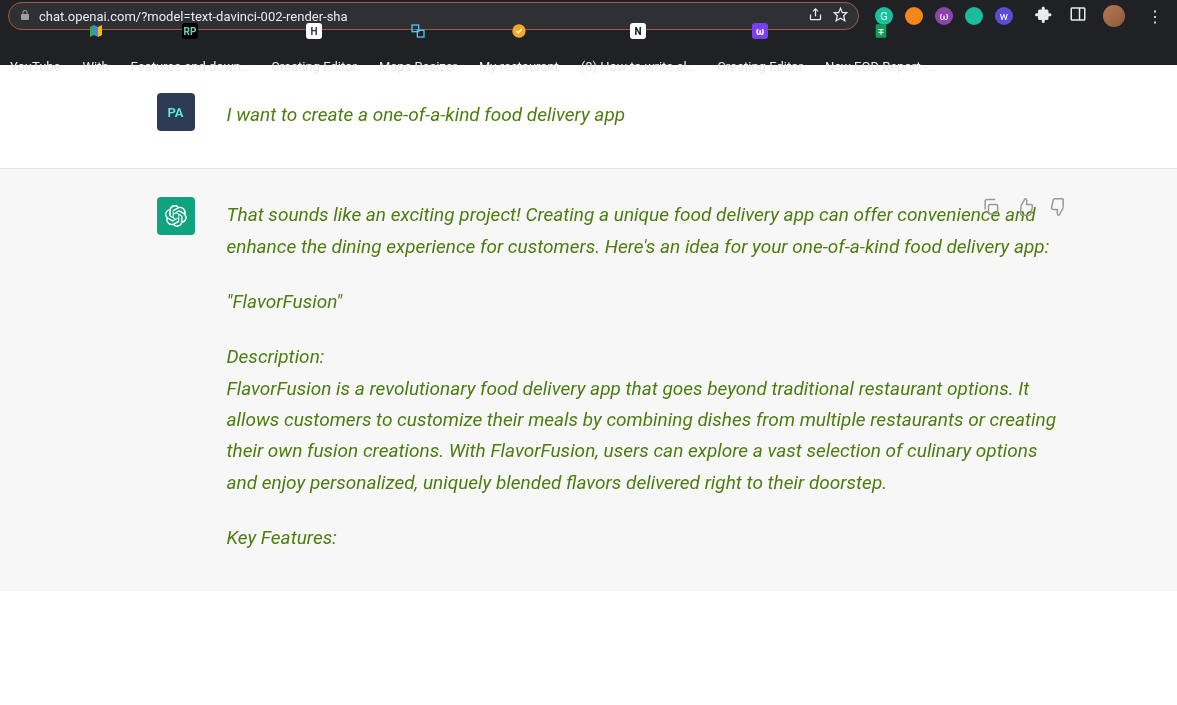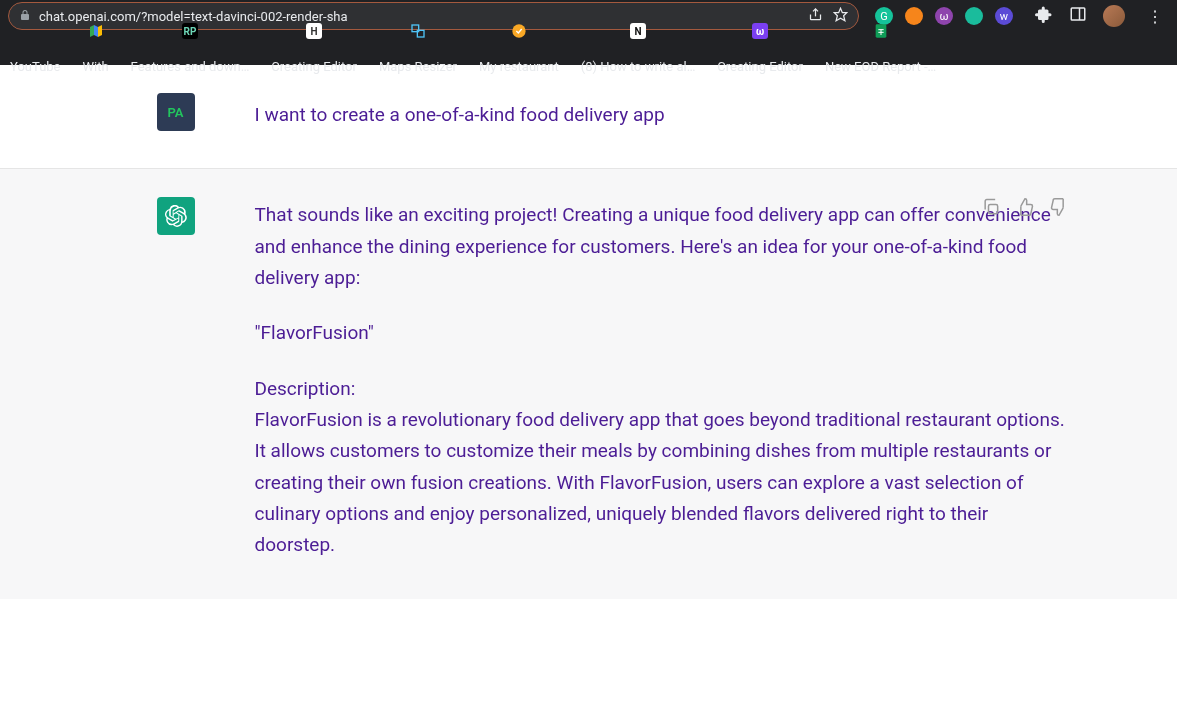"PA" .avatar-box { color: #22c55e -> #5eead4 }
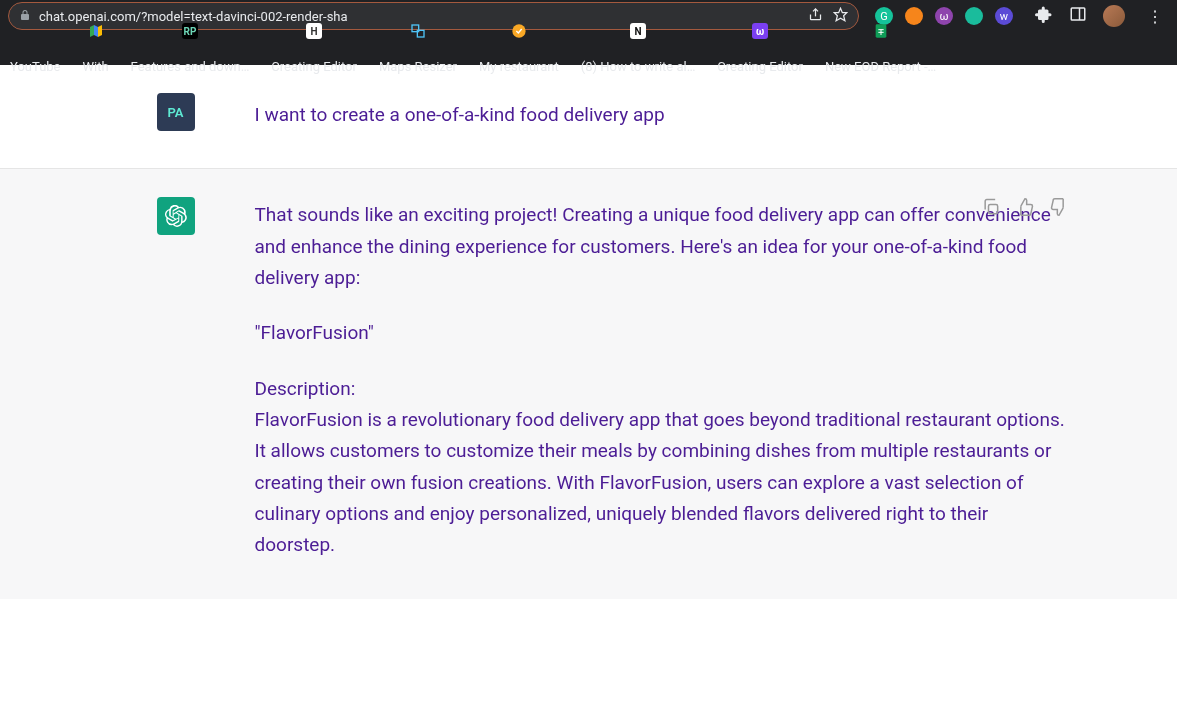"I want to create a" .msg-content { color: #4c1d95 -> #4d7c0f; font-style: none -> italic; margin-left: 98px -> 70px }
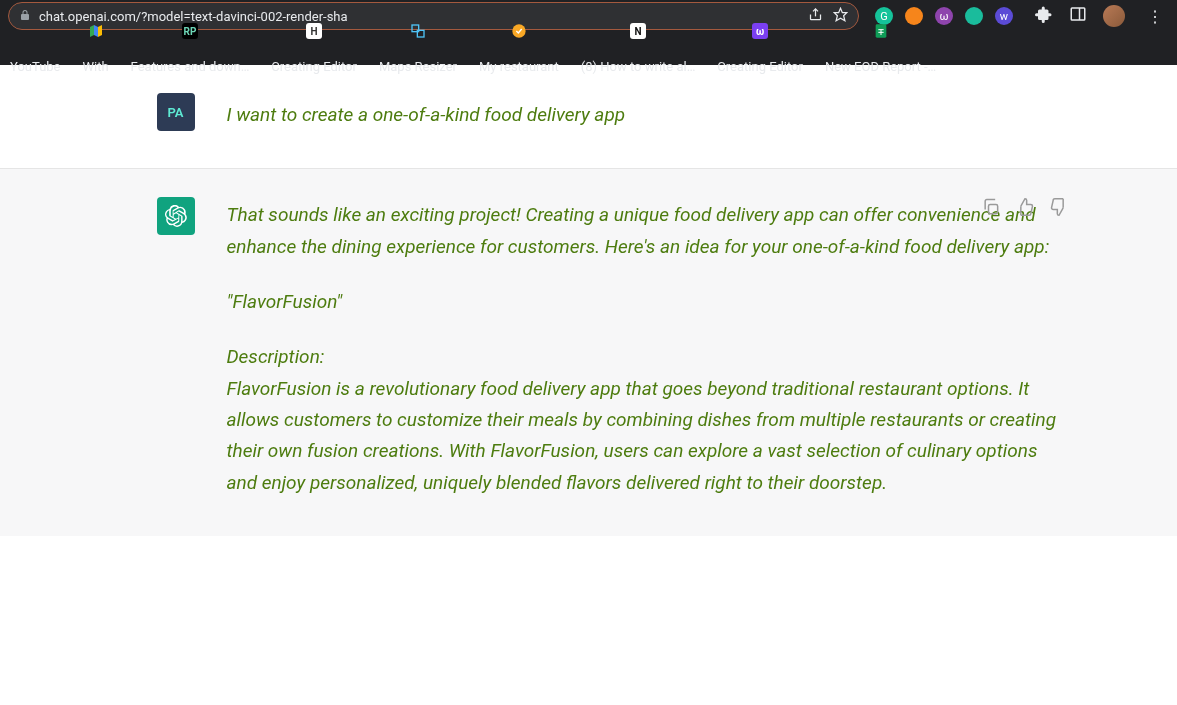"Key Features:" p { html: none -> <p>Key Features:</p> }
